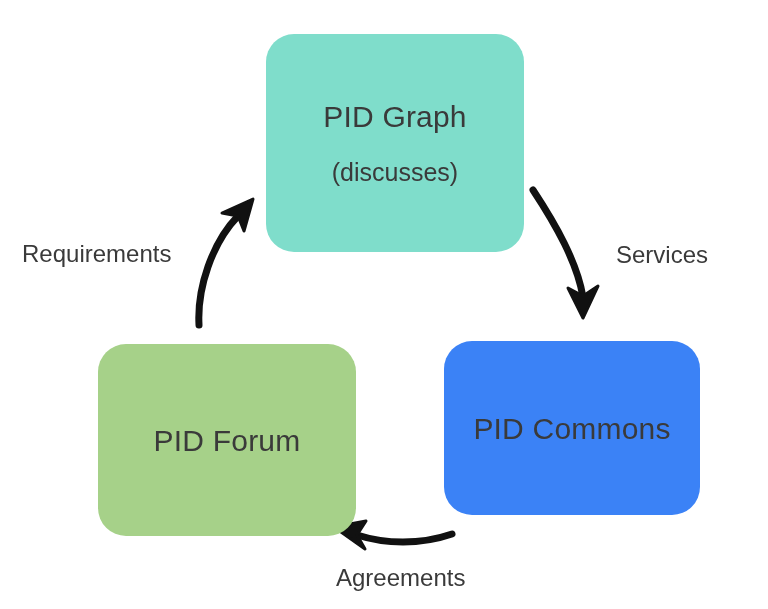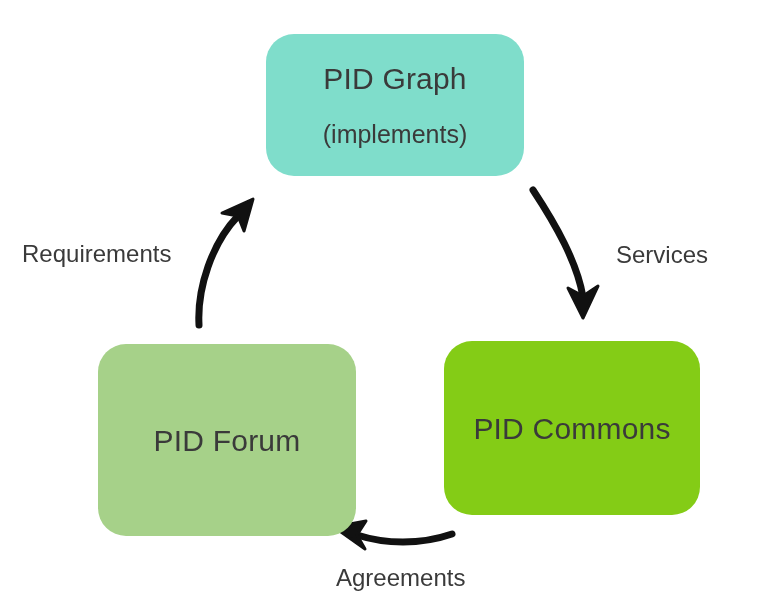"PID Graph" #node-pid-graph { height: 142px -> 218px }
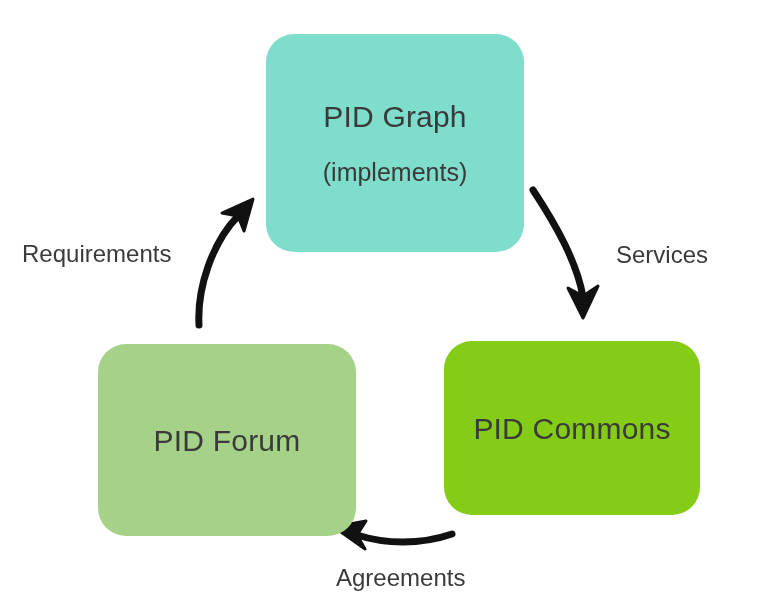"(implements)" div.node-sub { text: implements -> discusses }
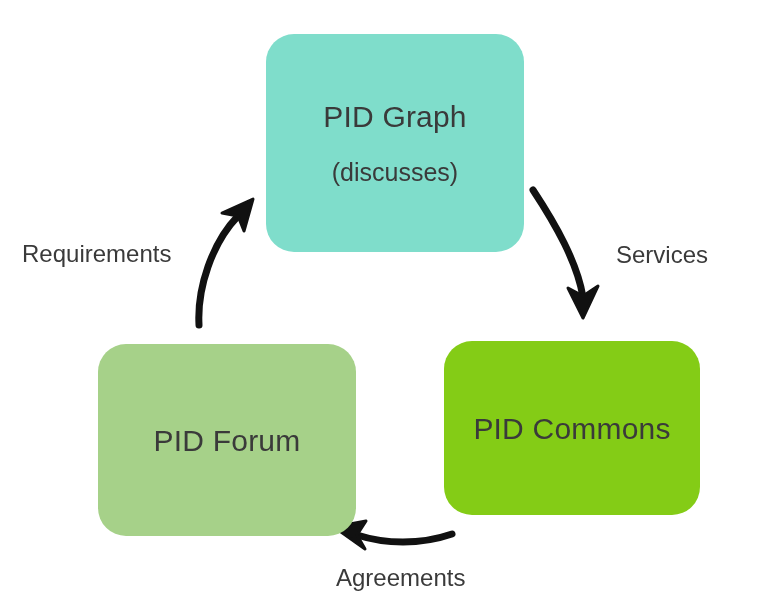"PID Commons" #node-pid-commons { background: #84cc16 -> #3b82f6 }
